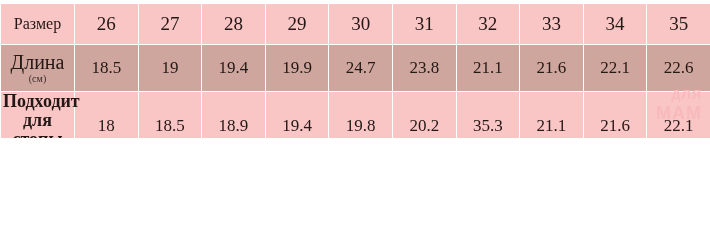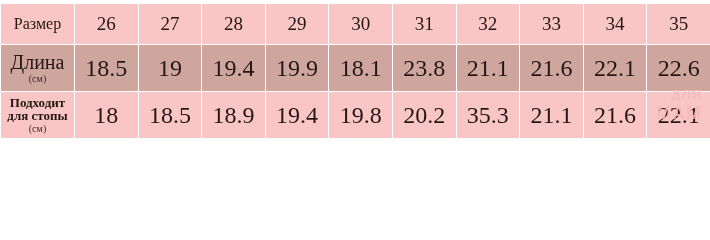"18.5" .num { font-size: 24px -> 17px }
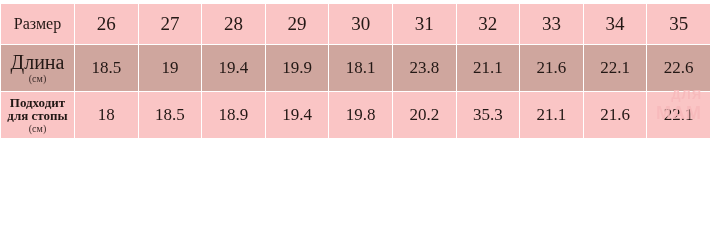"18.1" td.num { text: 18.1 -> 24.7 }
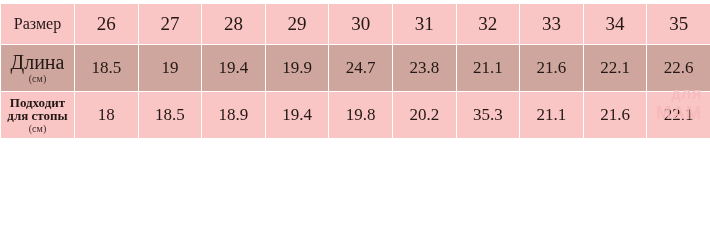"Подходит" .label-main.bold { font-size: 13px -> 18px }
